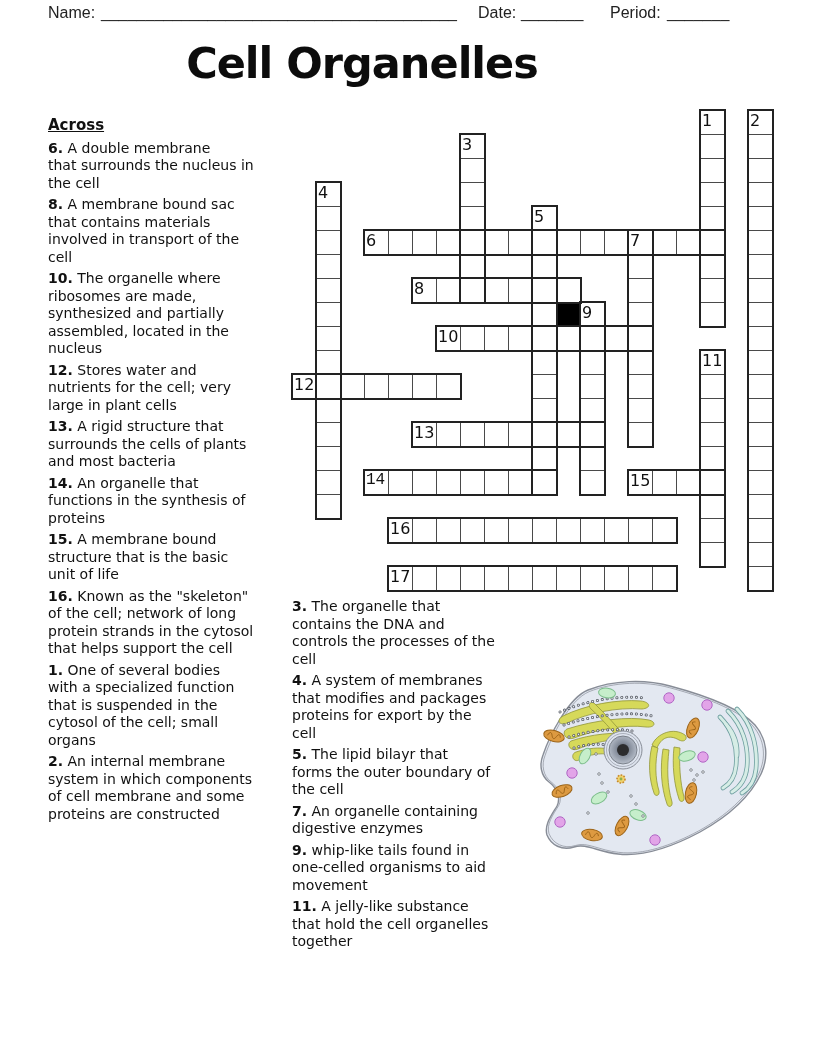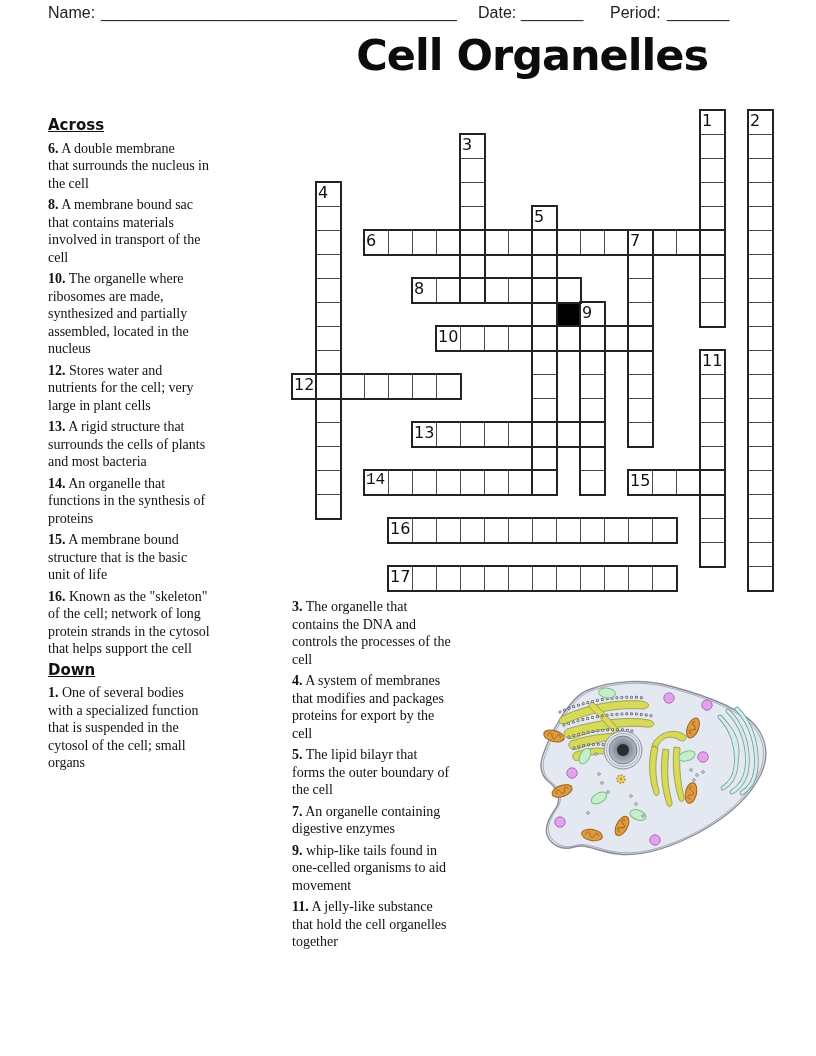"Cell Organelles" .title { margin: 0 -> 8px; text-align: right -> center }
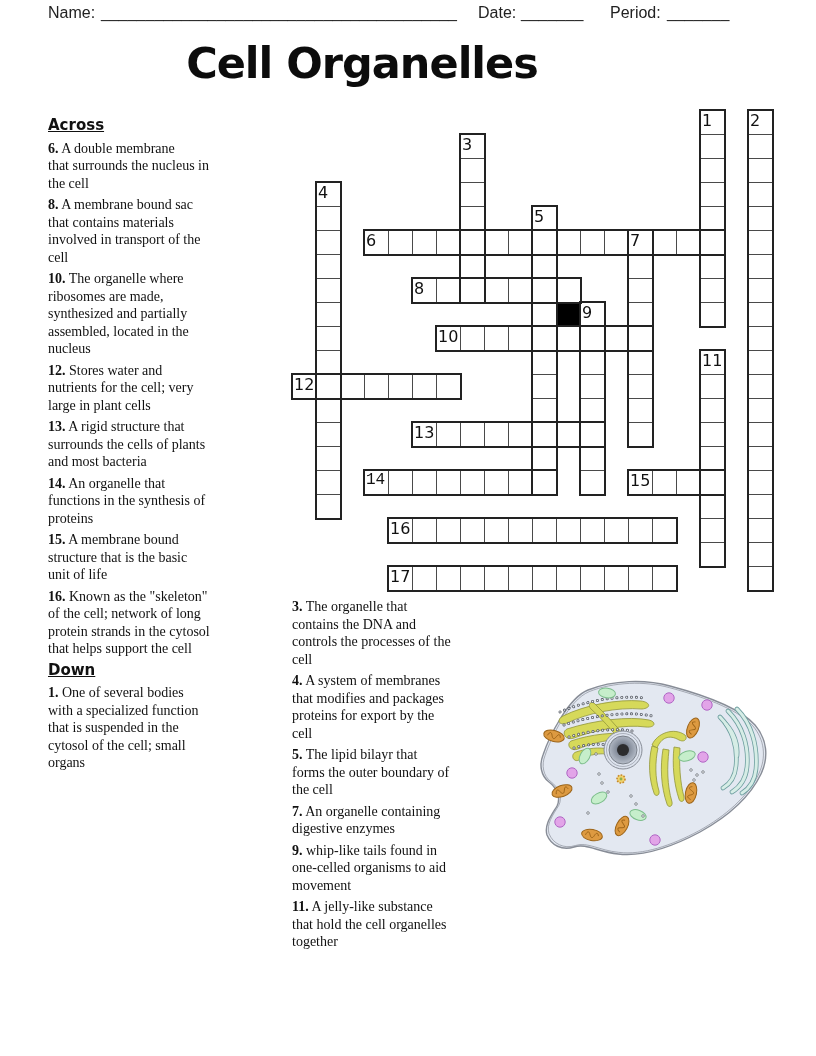"6. A double membrane" .clue { font-family: Liberation Serif, serif -> none }
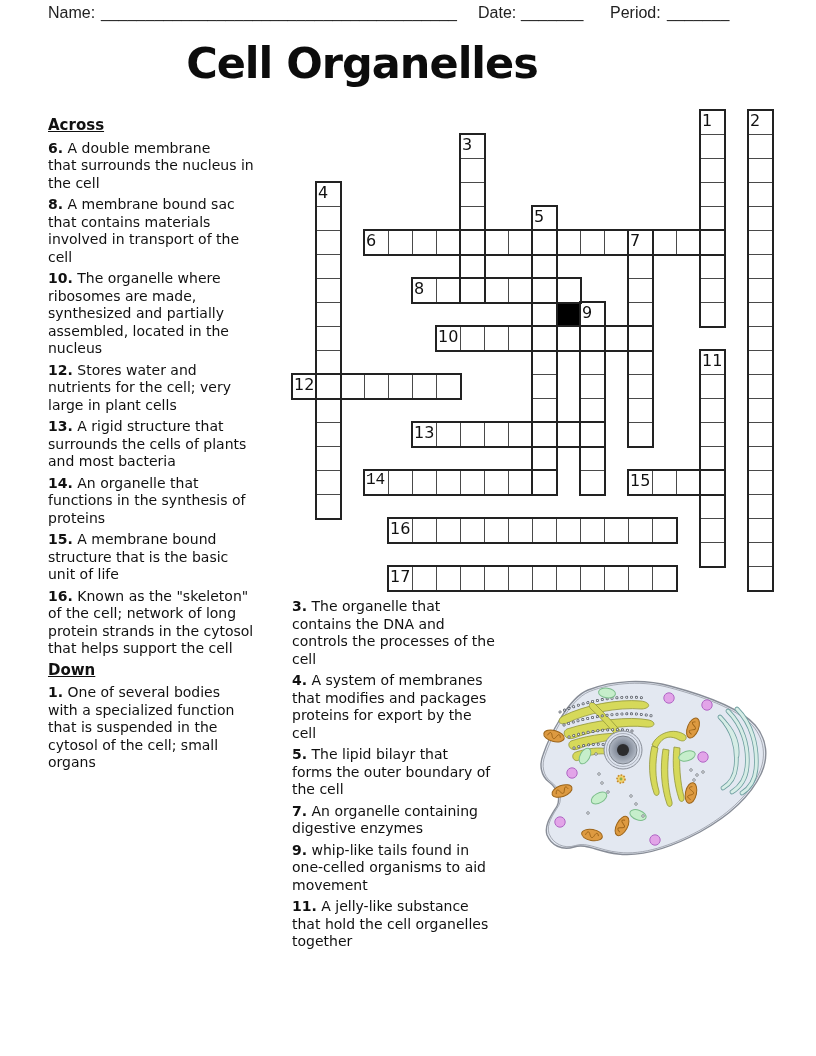"Down" div.chead { html: <div>Down</div> -> none }
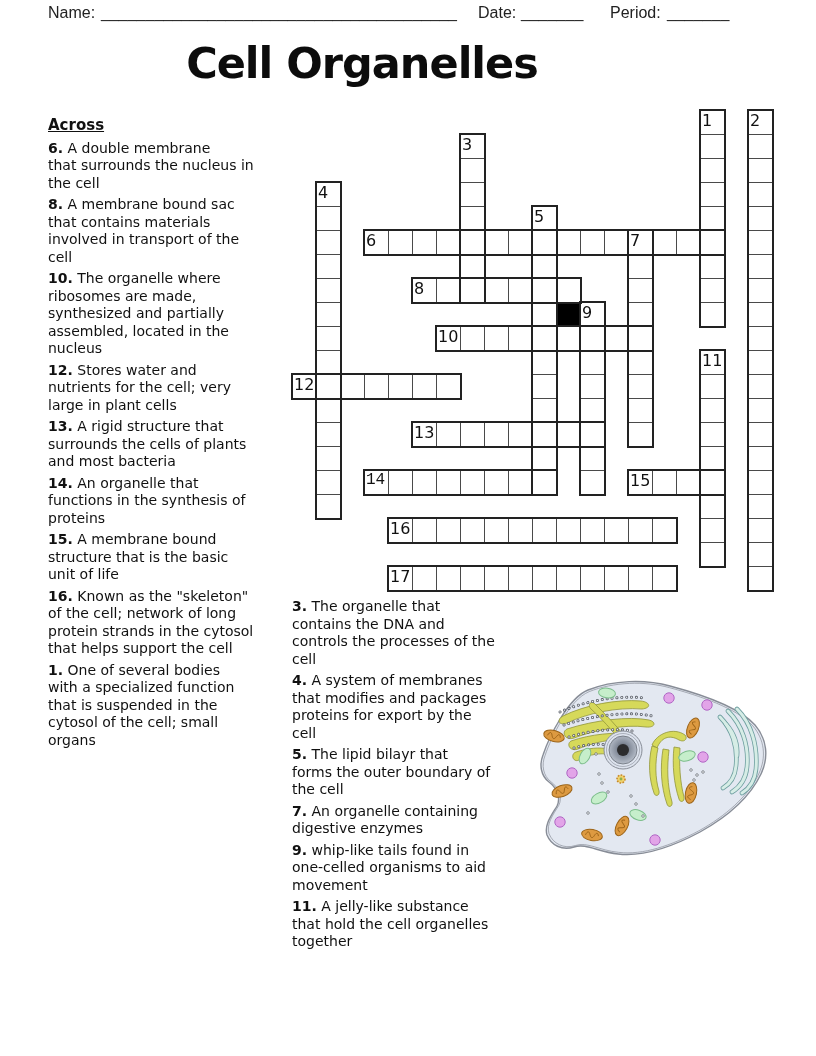"2. An internal membrane" div.clue { html: none -> <div><b>2.</b><span> An internal membrane system in which components of cell membrane and some proteins are constructed</span></div> }
